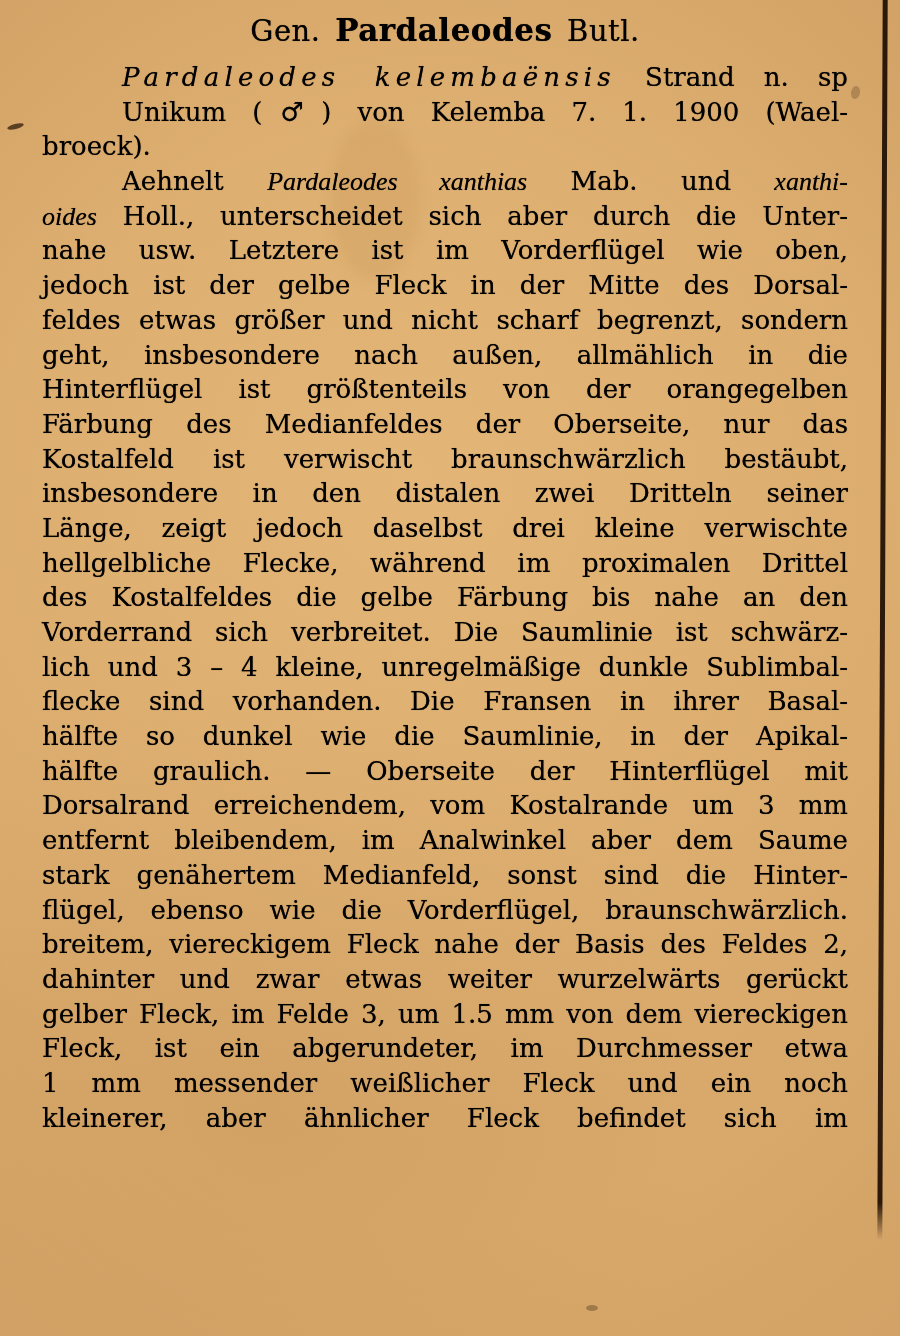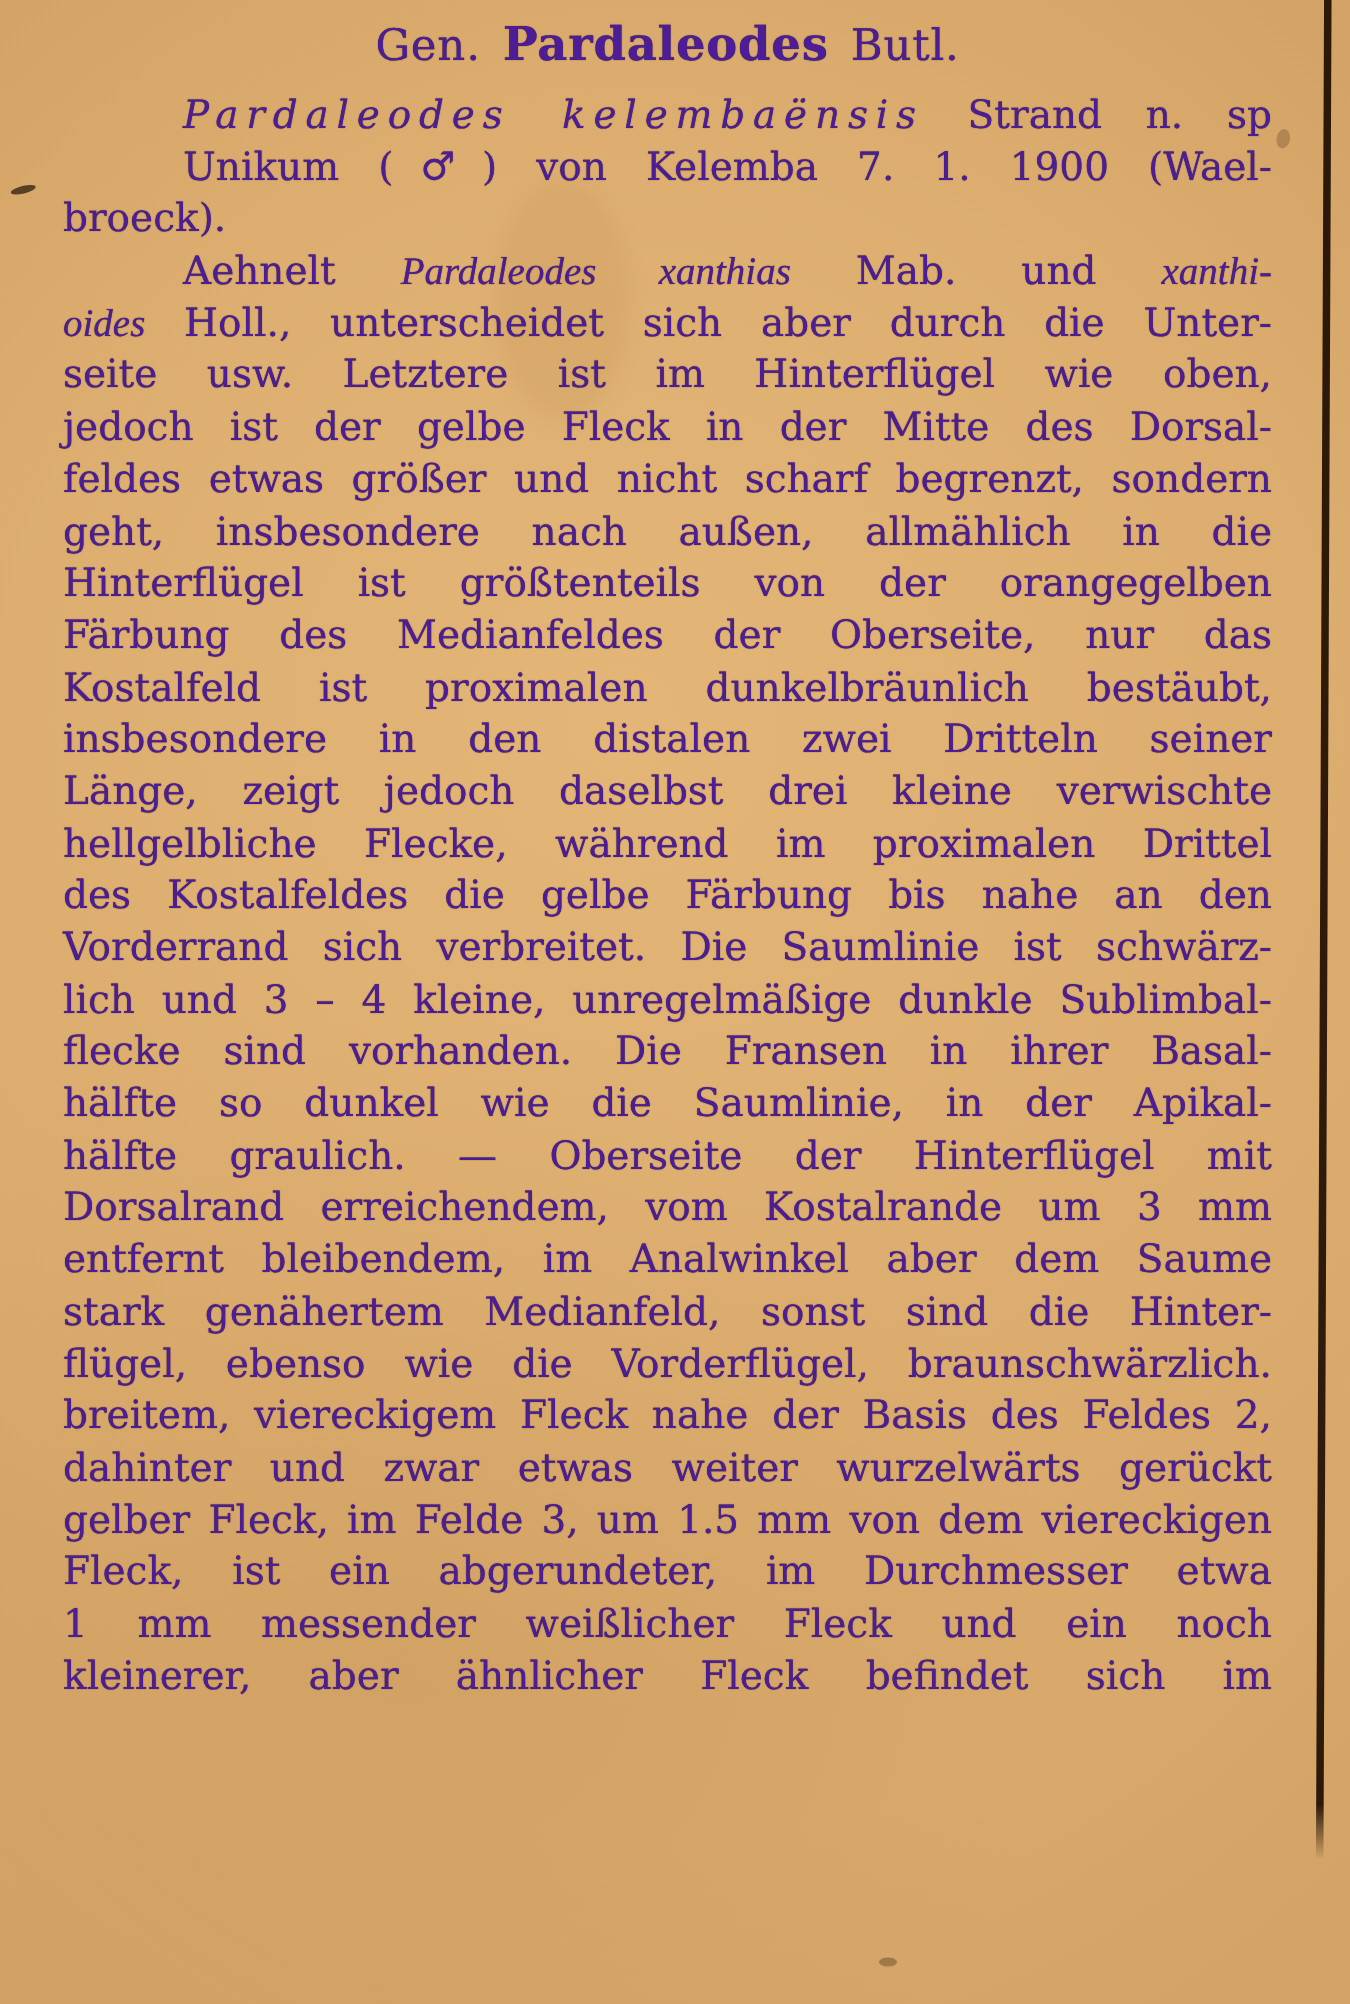"Gen. Pardaleodes Butl." .text-block { color: #4c1d95 -> #000000 }
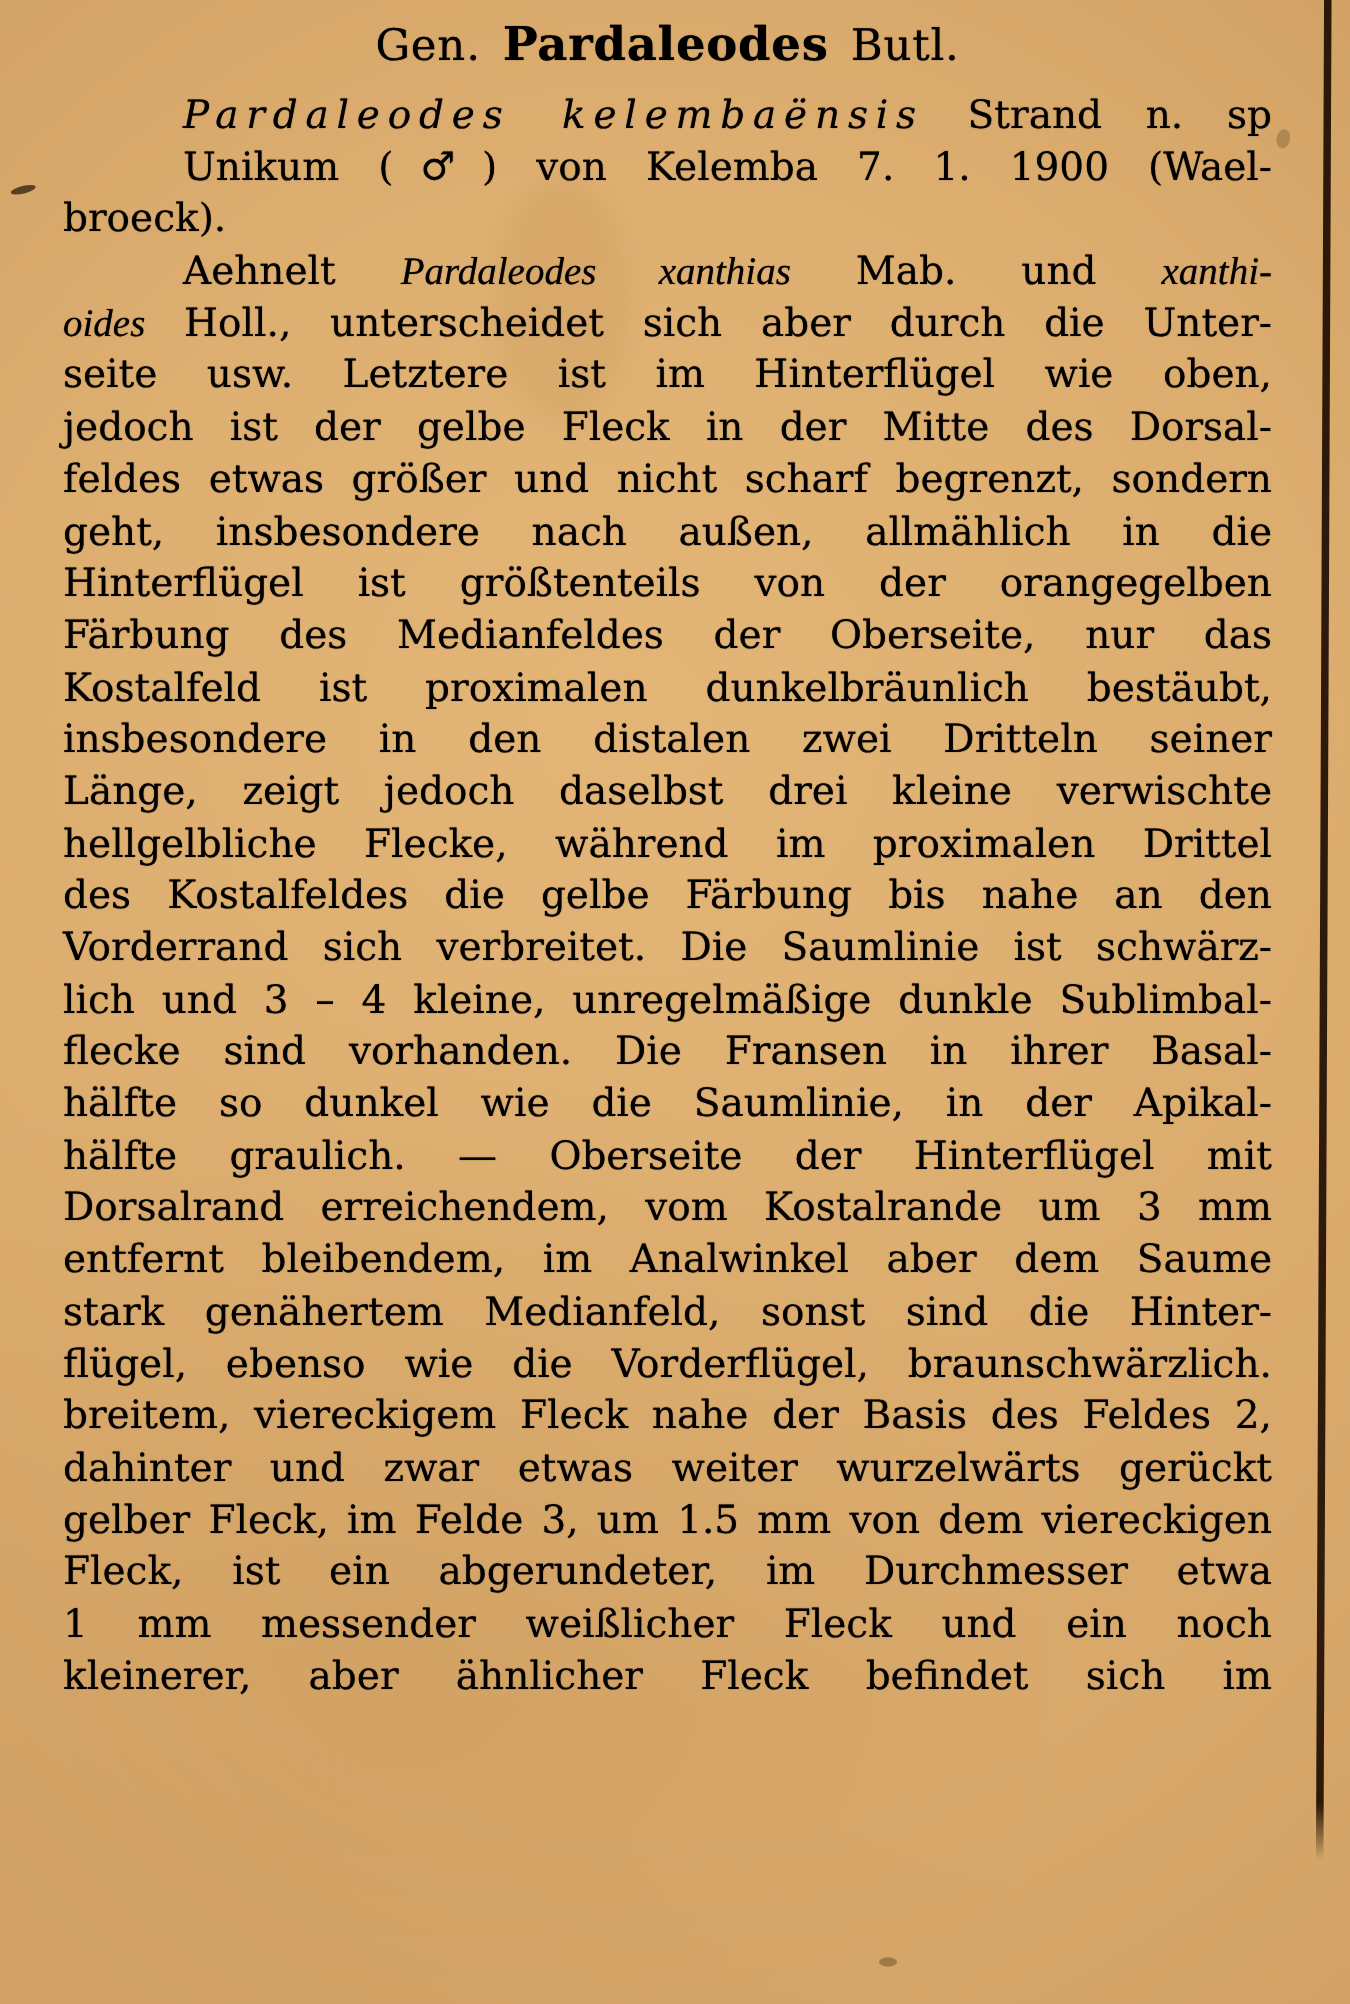"seite usw. Letztere ist im" span { text: seite usw. Letztere ist im Hinterflügel -> nahe usw. Letztere ist im Vorderflügel }
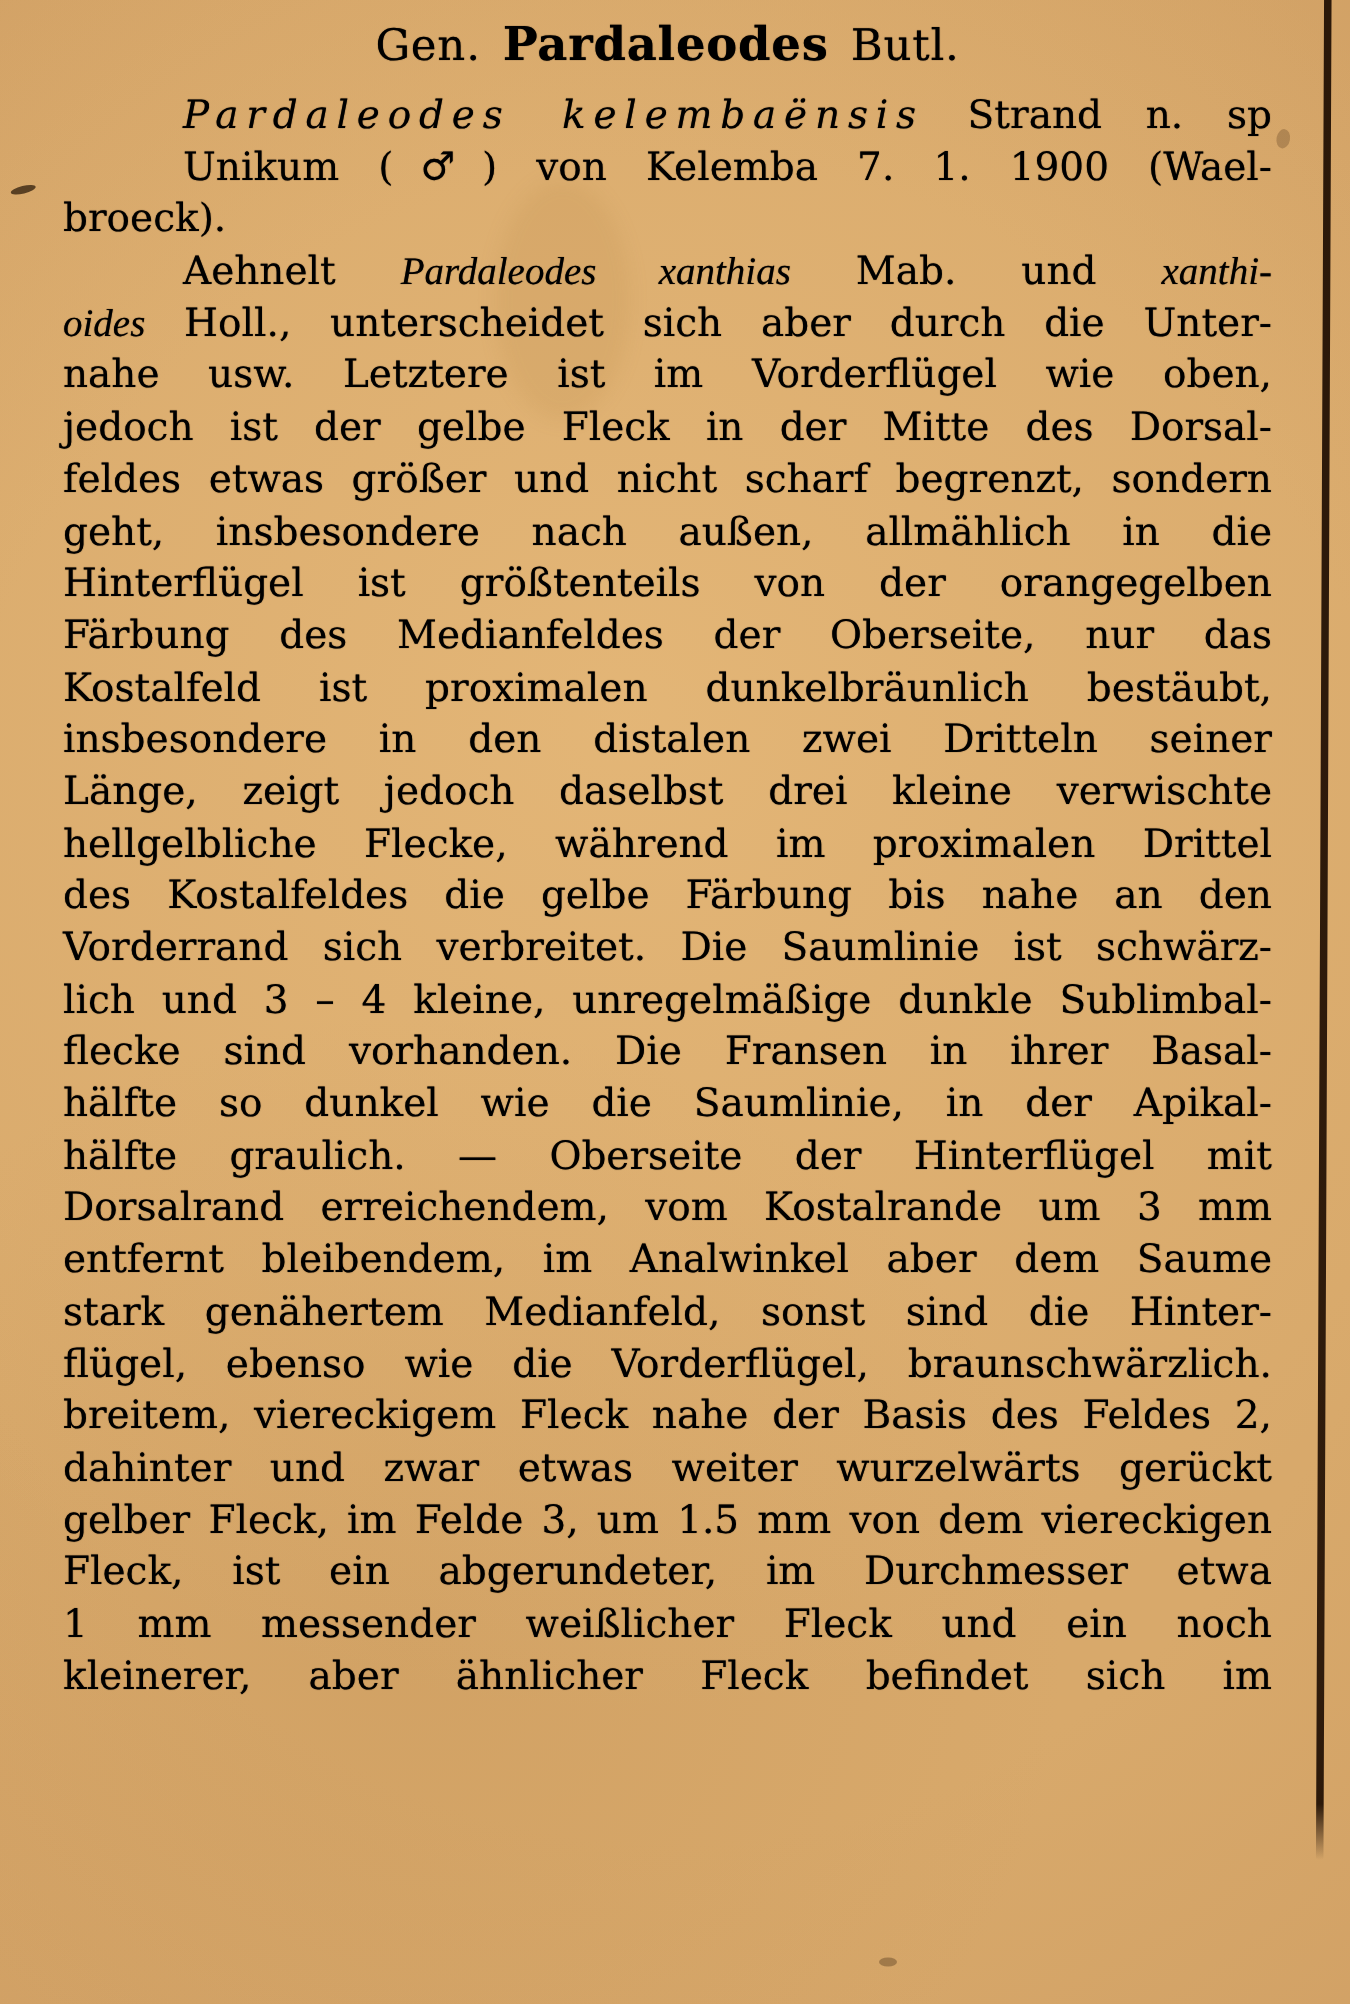"Kostalfeld ist proximalen" span { text: proximalen dunkelbräunlich -> verwischt braunschwärzlich }
